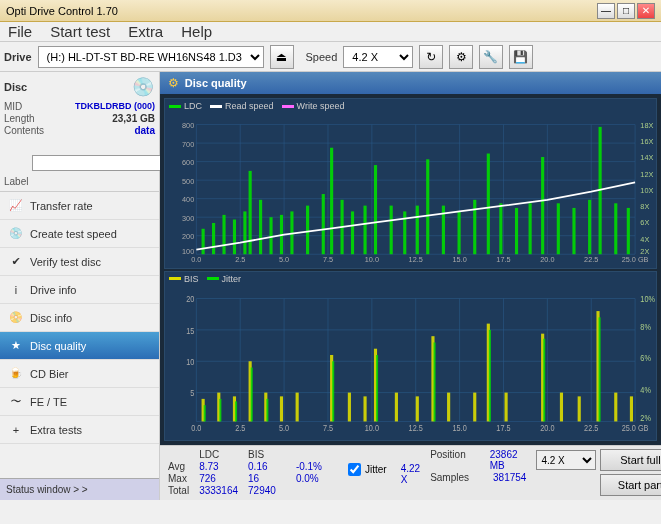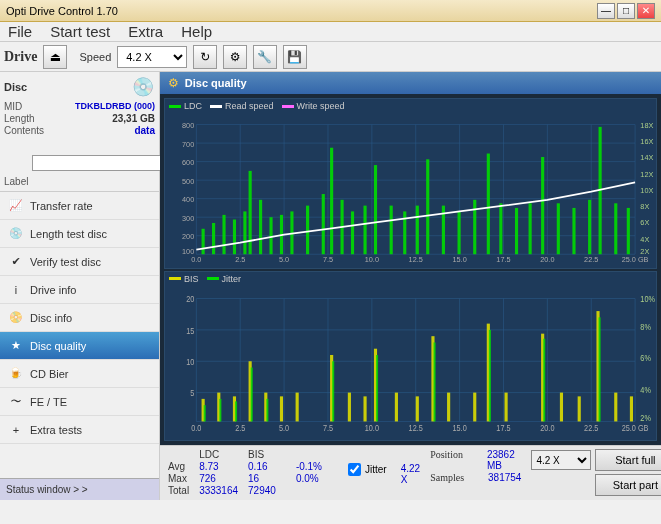"Drive" #drive-bar .drive-label { font-family: Liberation Serif, serif -> none; font-size: 14px -> 11px }
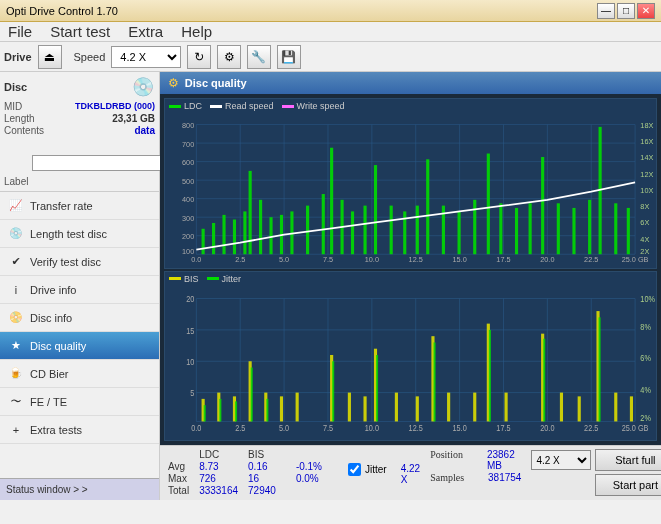"(H:) HL-DT-ST BD-RE WH16NS48 1.D3" select.drive-select { html: none -> <select> <option>(H:) HL-DT-ST BD-RE WH16NS48 1.D3</option> </select> }
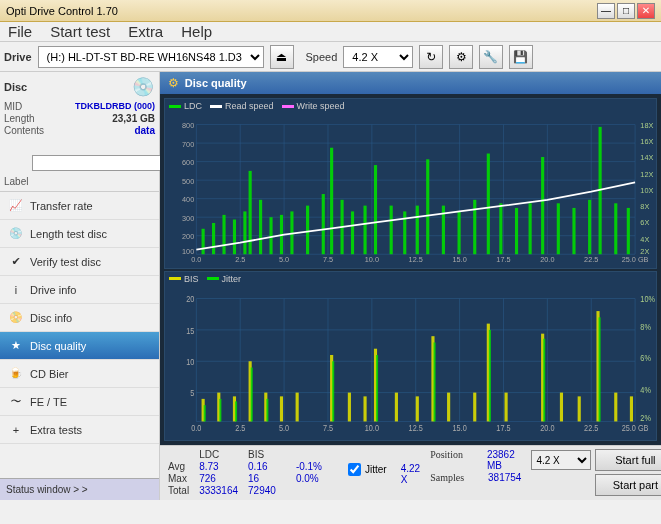"Length test disc" span { text: Length test disc -> Create test speed }
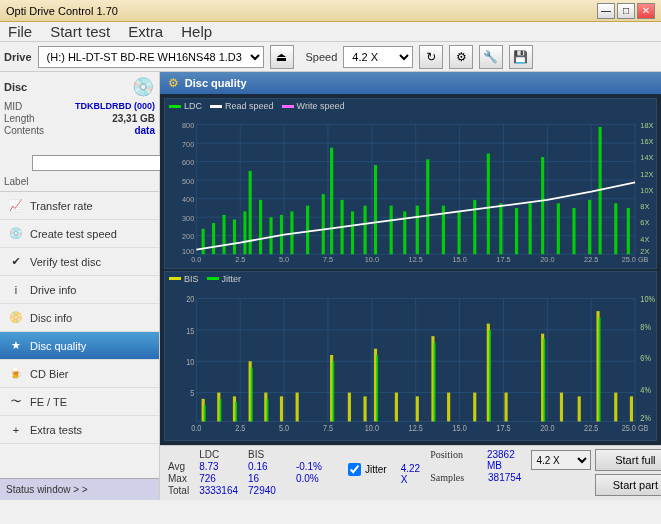"Position" #speed-position .label { font-family: Liberation Serif, serif -> none }
